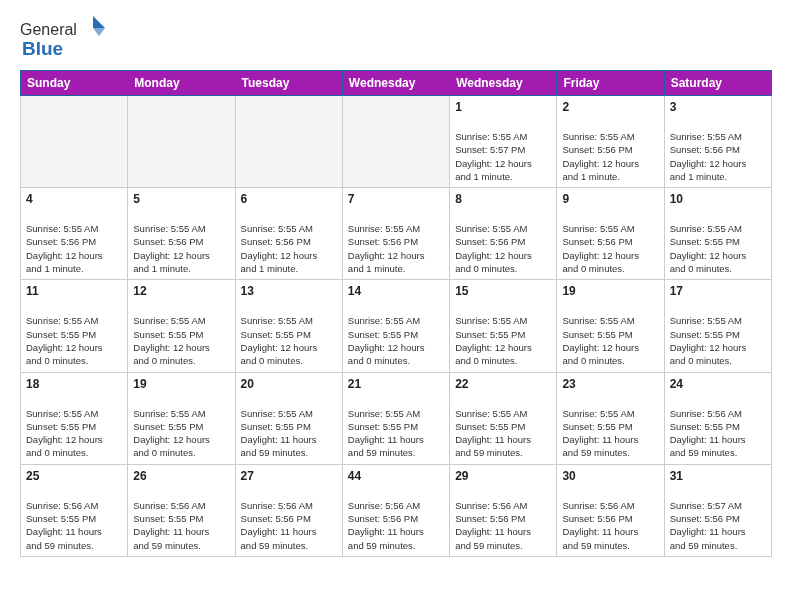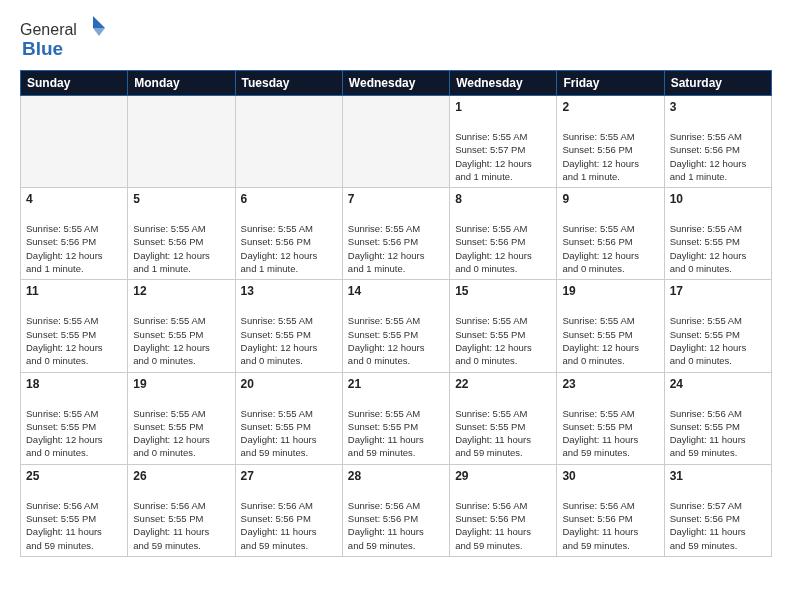"Sunday" .calendar th { background: #0f172a -> #a21caf }
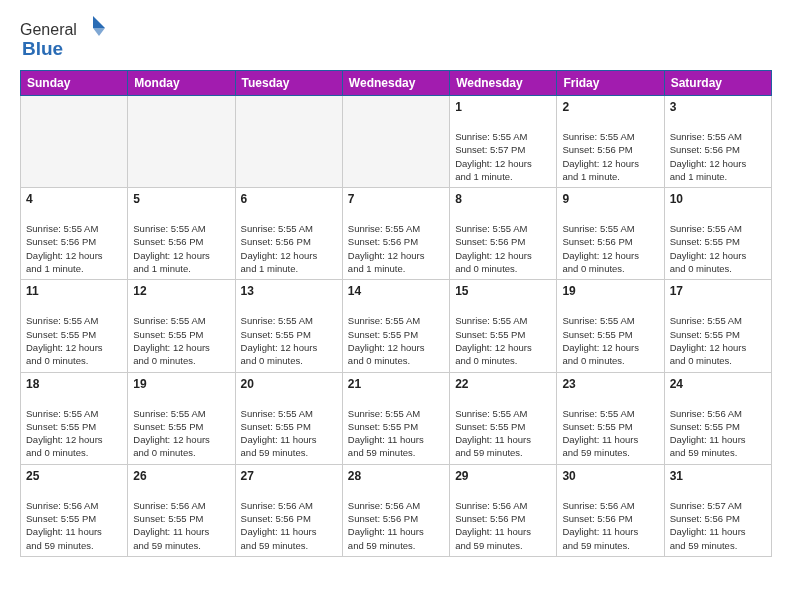"28" div.day-number { text: 28 -> 44 }
